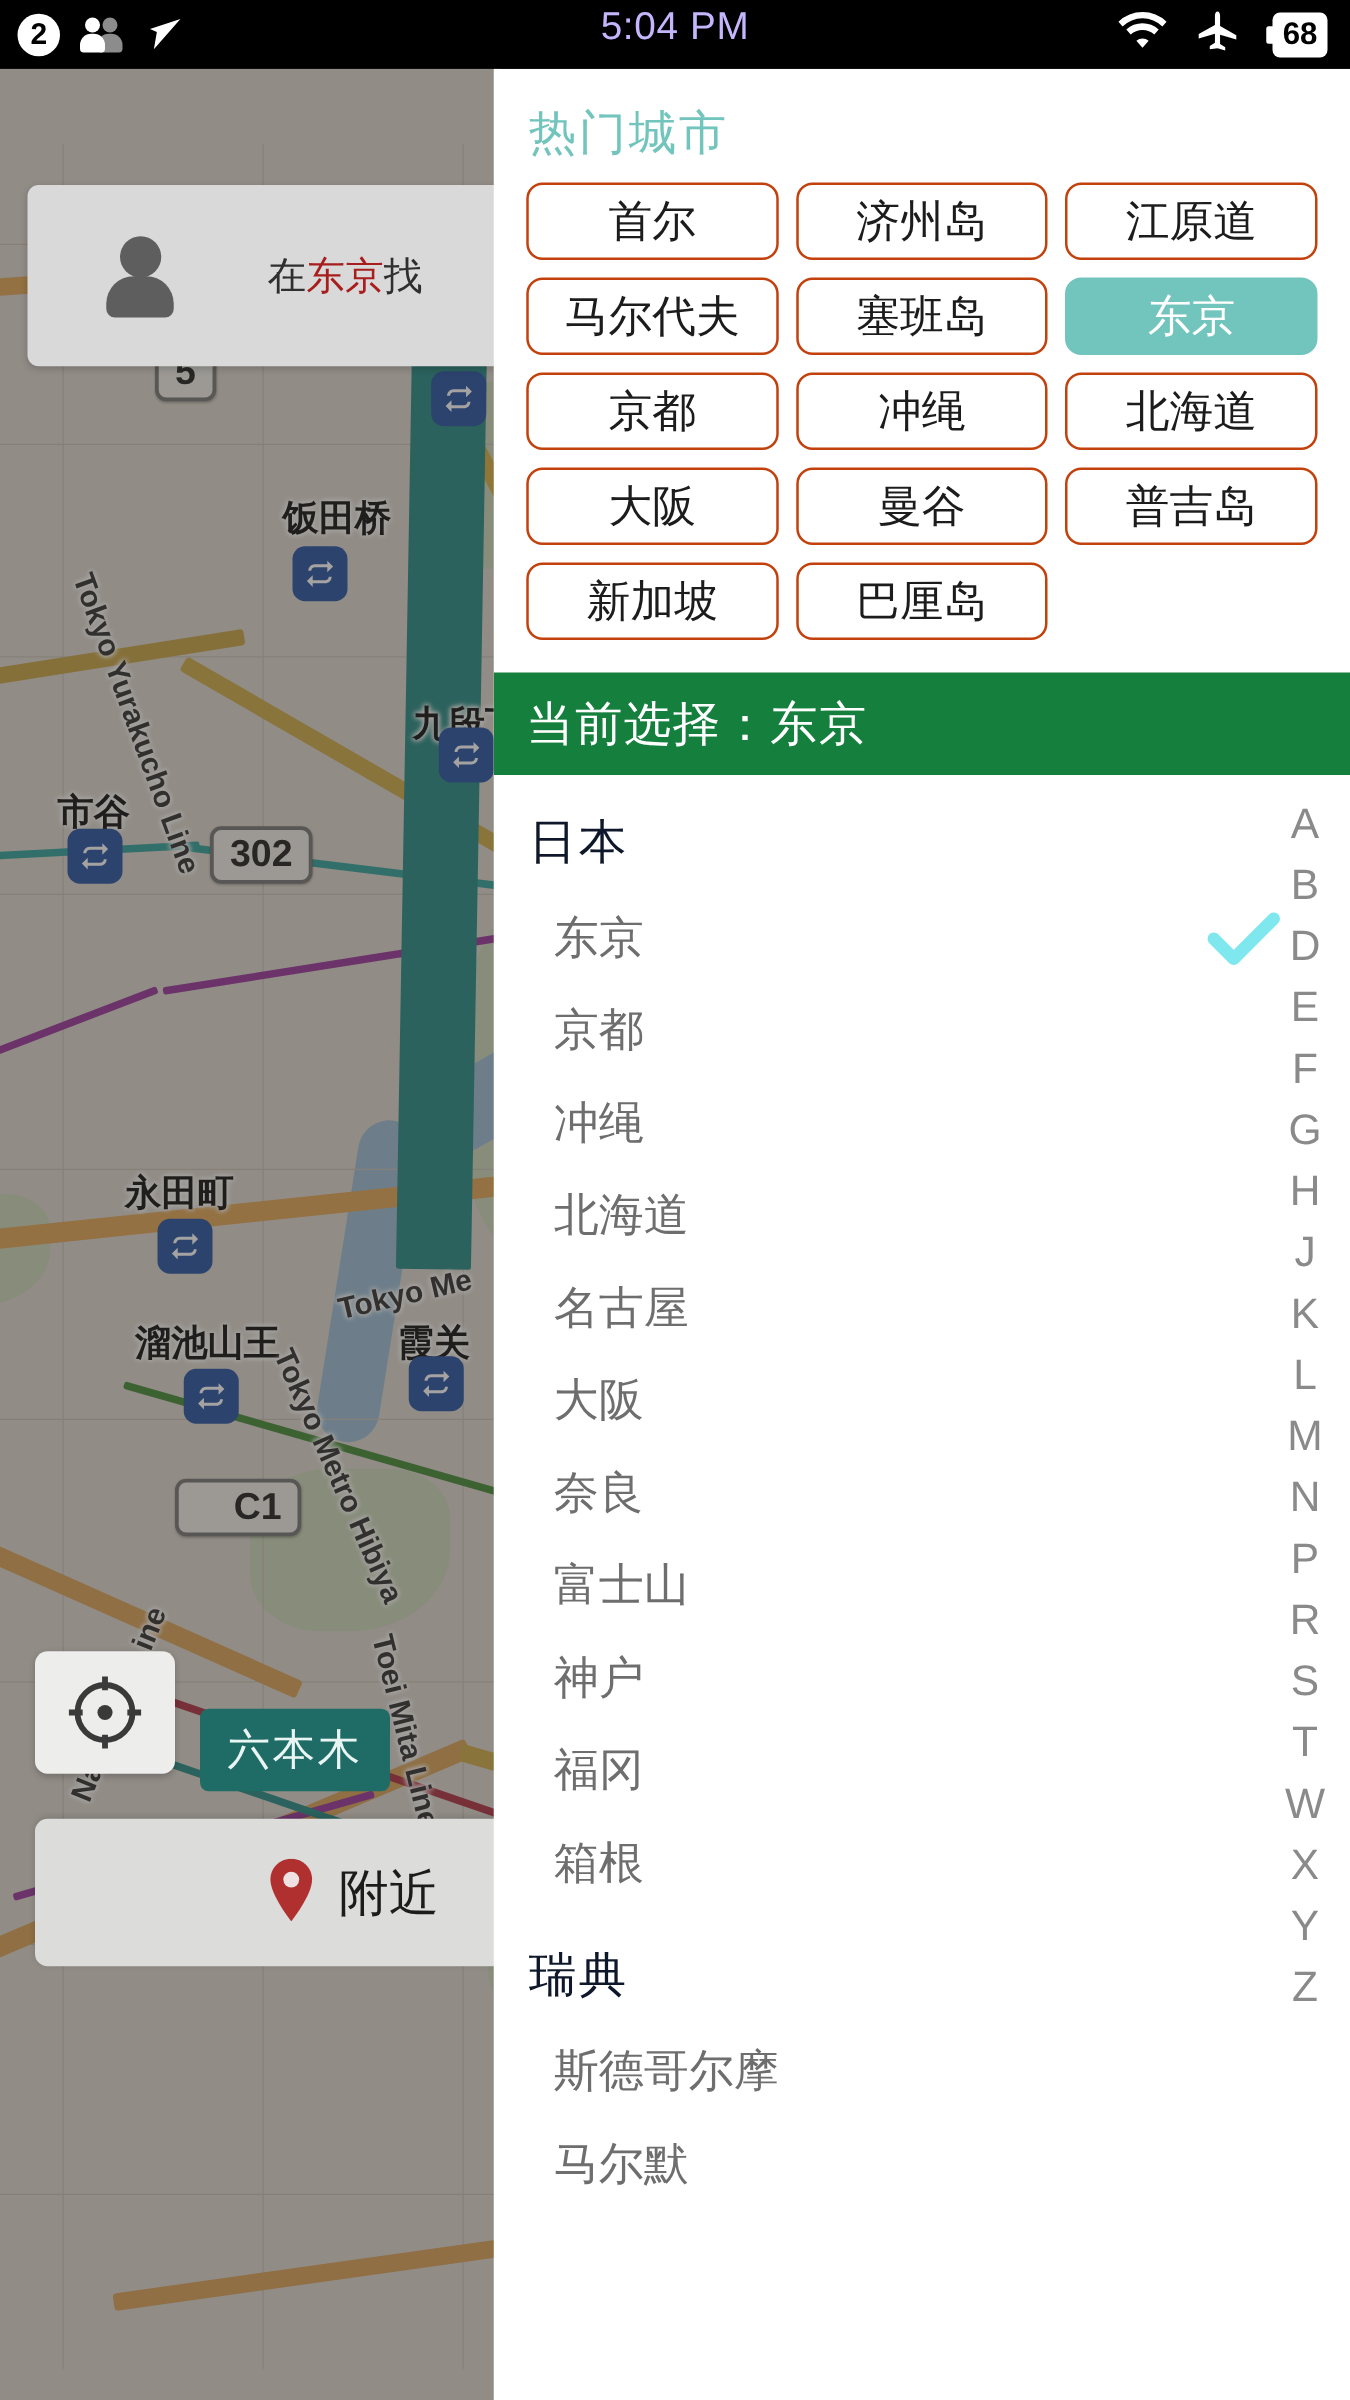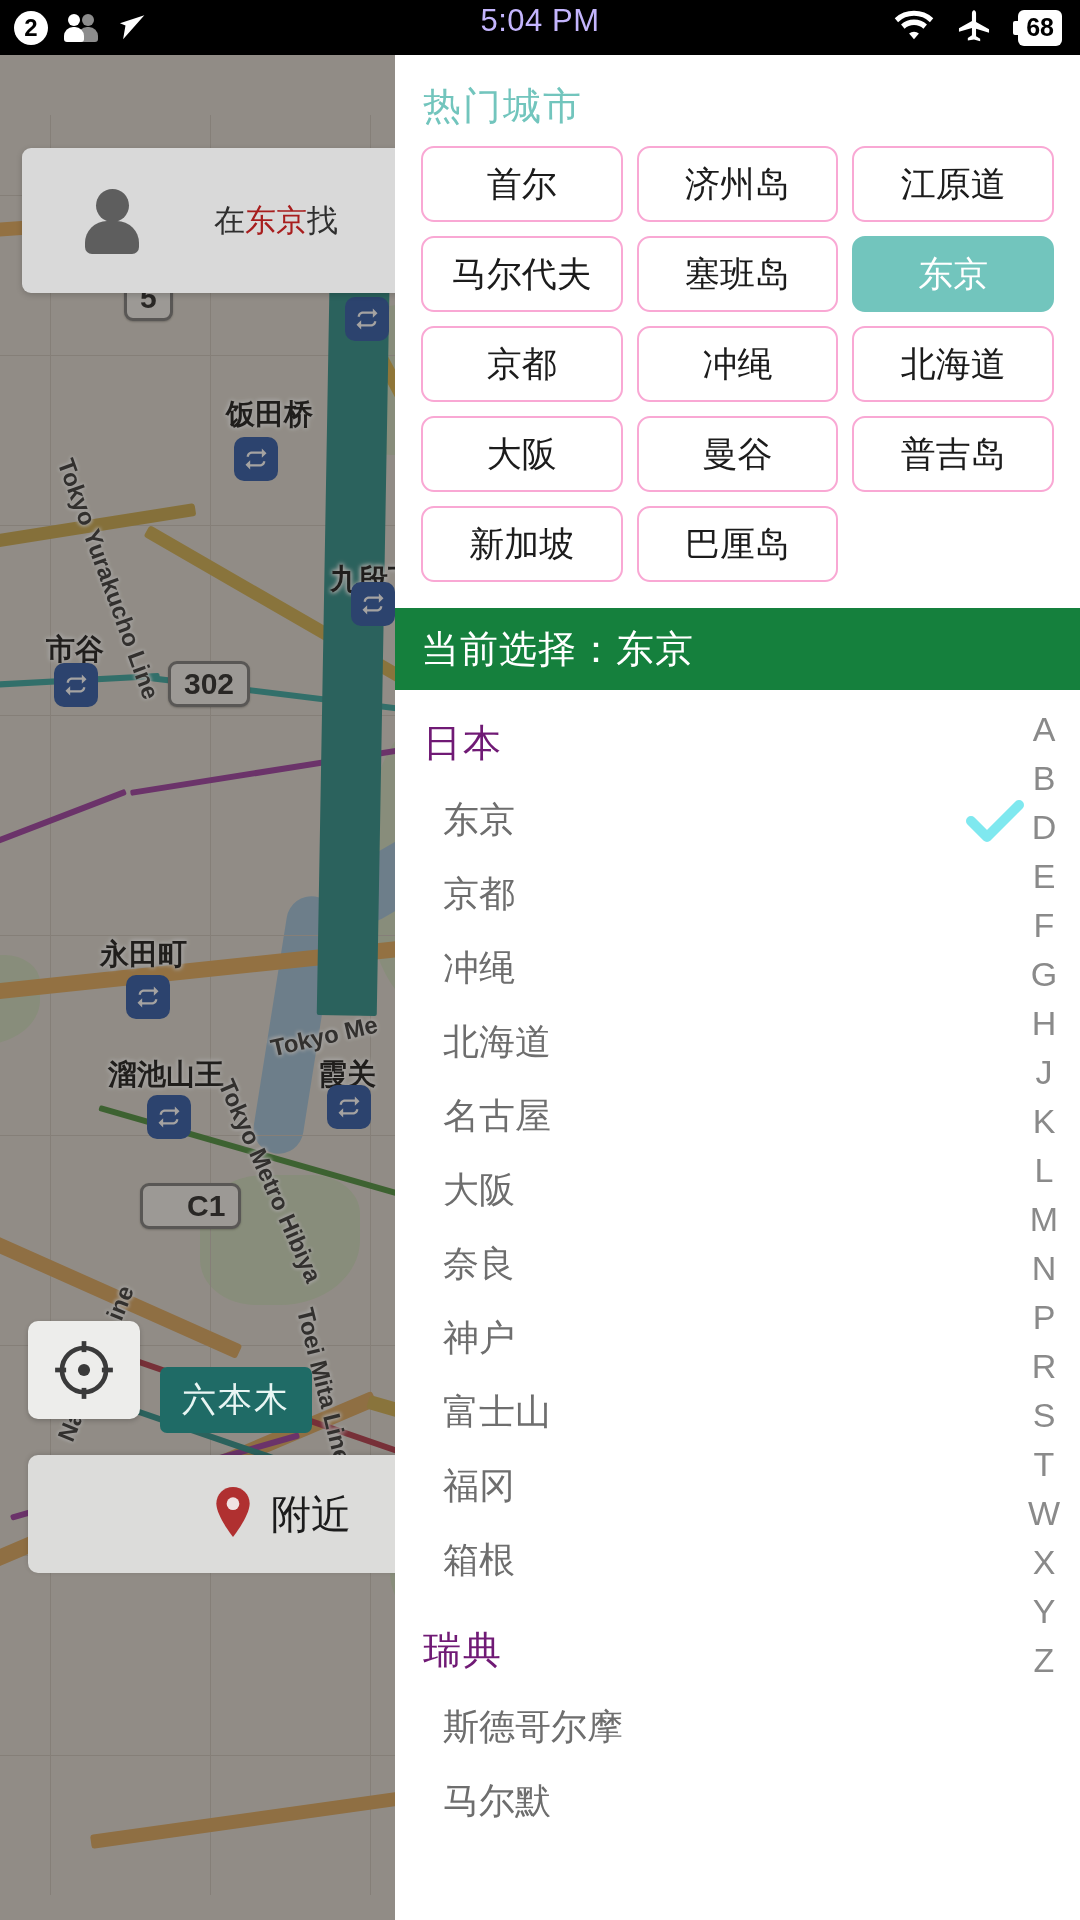"首尔" .citychip { border: 2px solid #f9a8d4 -> 2px solid #c2410c; height: 76px -> 62px }
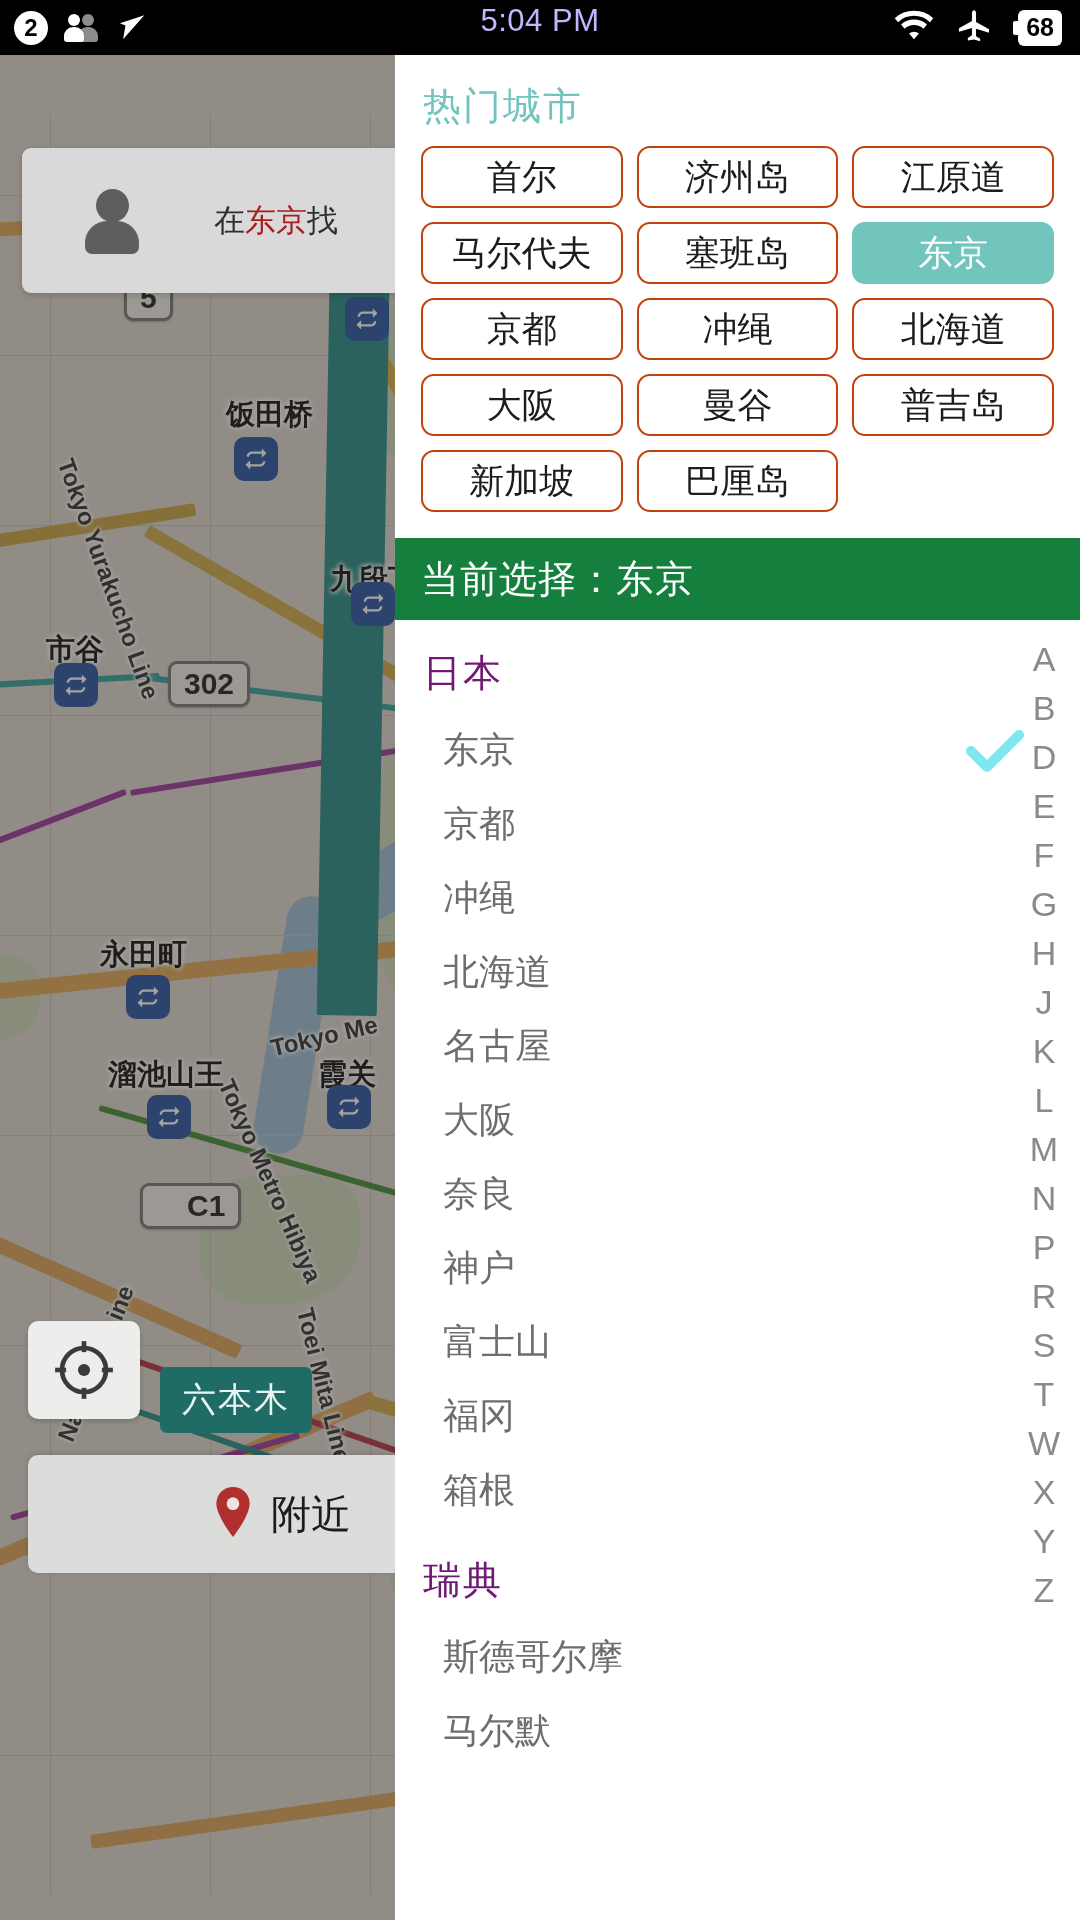"日本" .grp-head { color: #701a75 -> #0f172a }
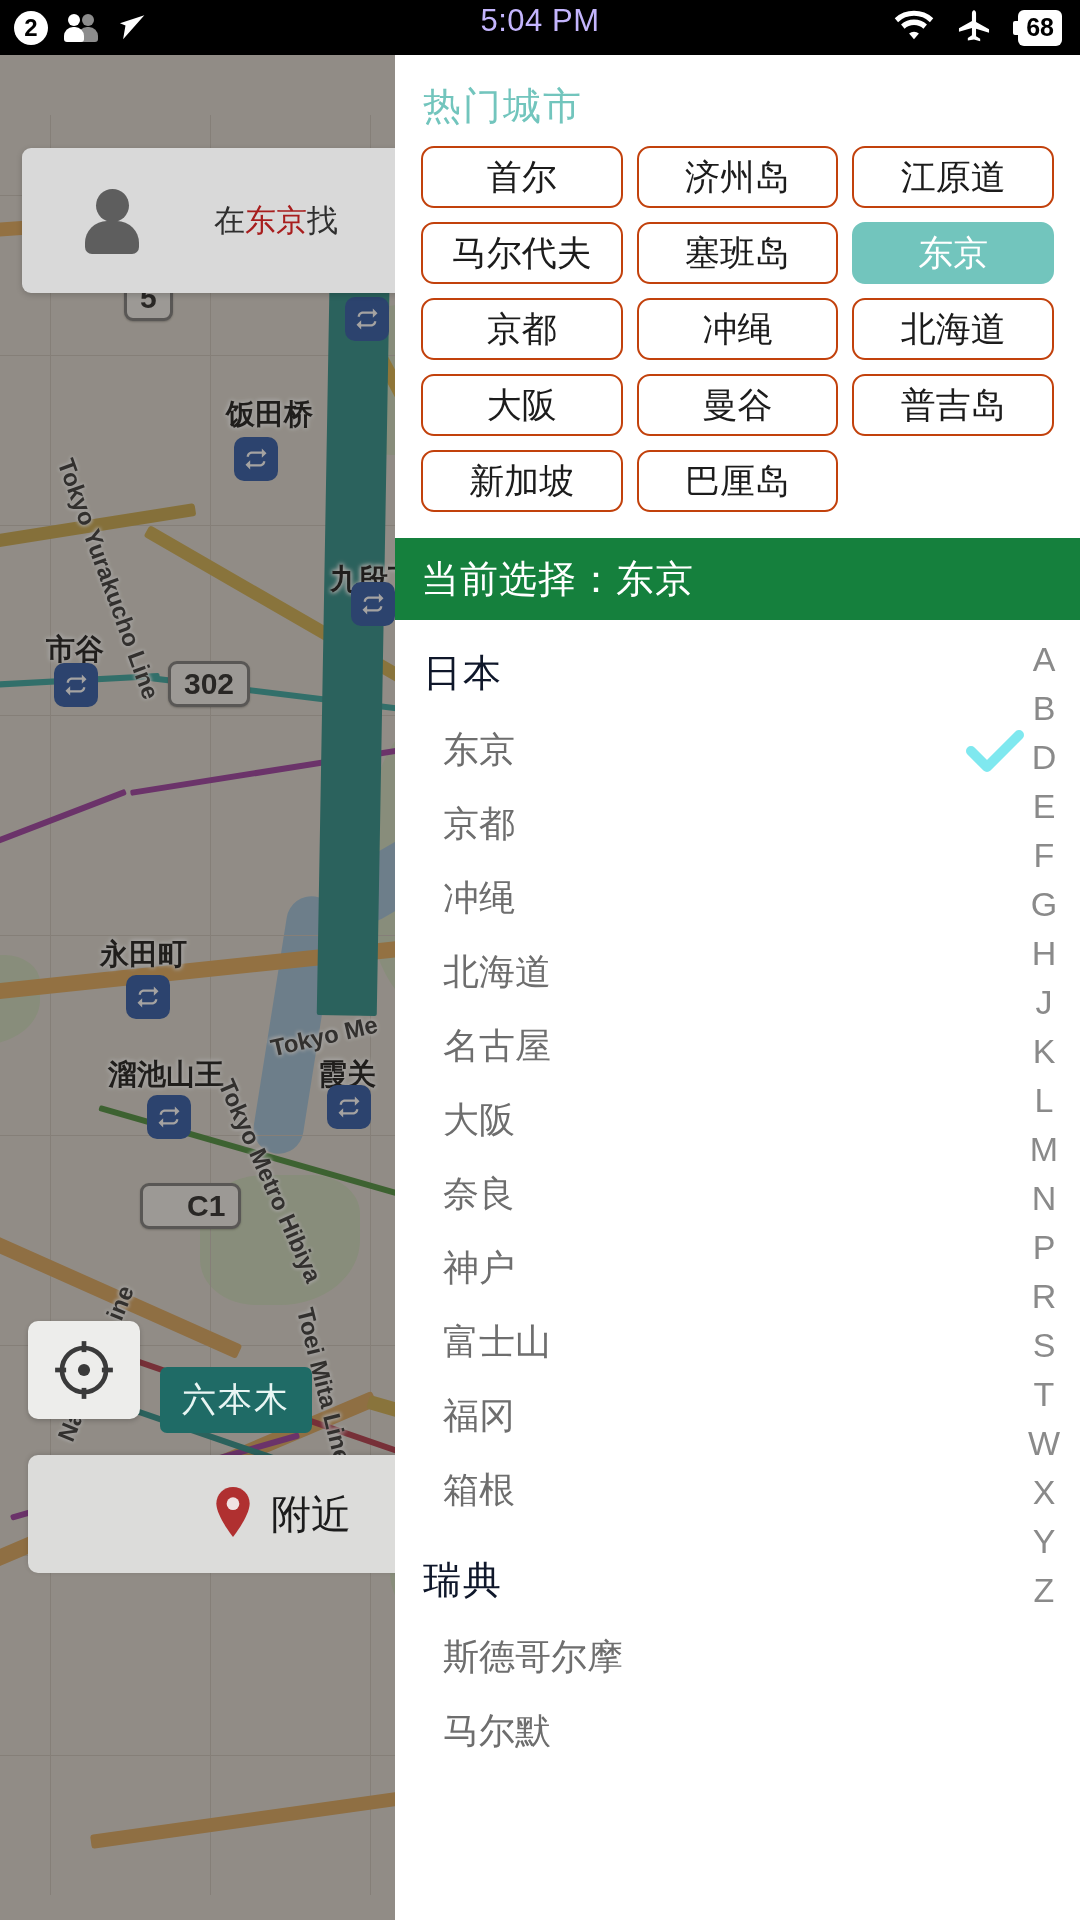"神户" div.listrow { order: before "富士山" -> after "富士山" }
